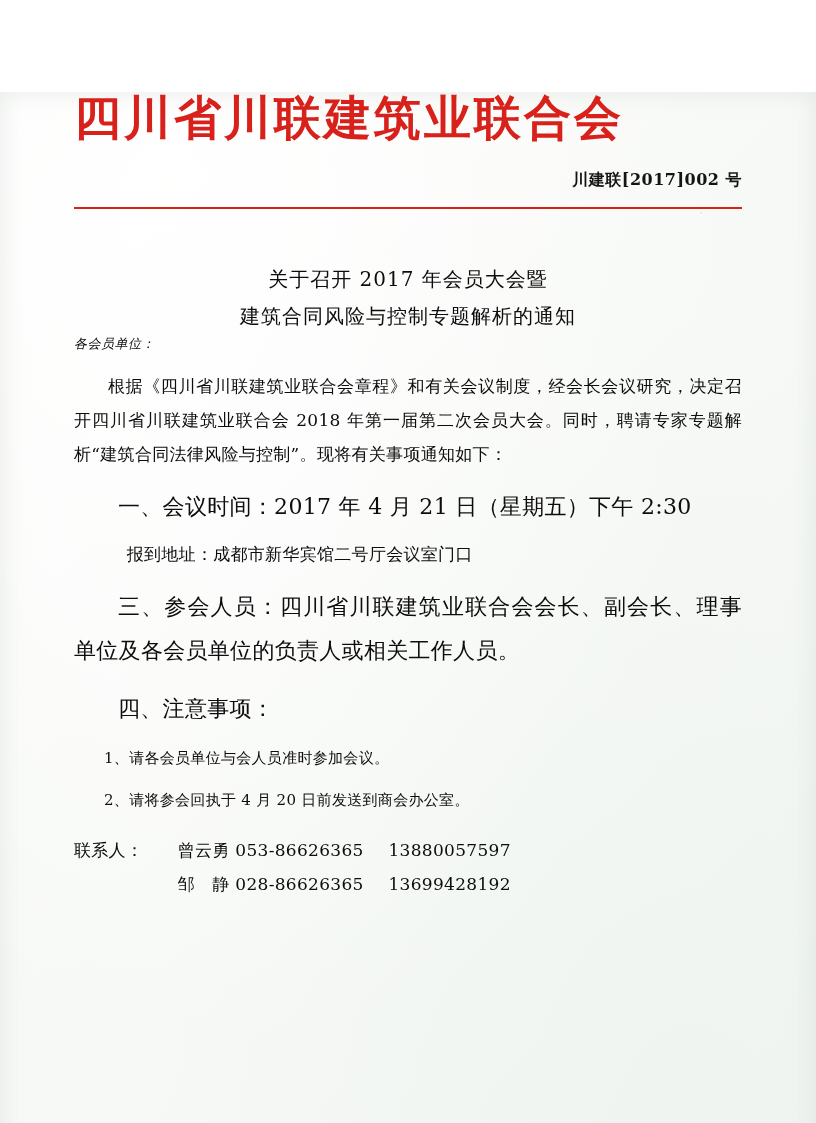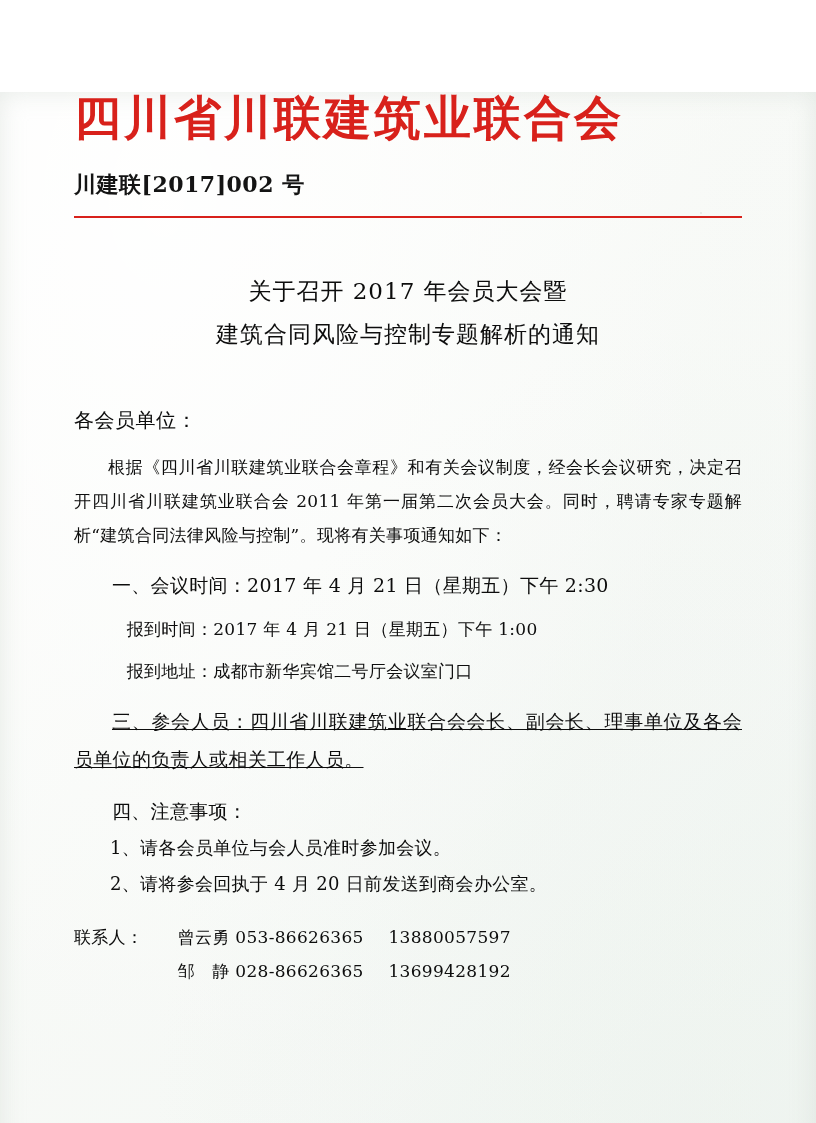"川建联[2017]002 号" .doc-number { font-size: 22px -> 16px; text-align: left -> right }
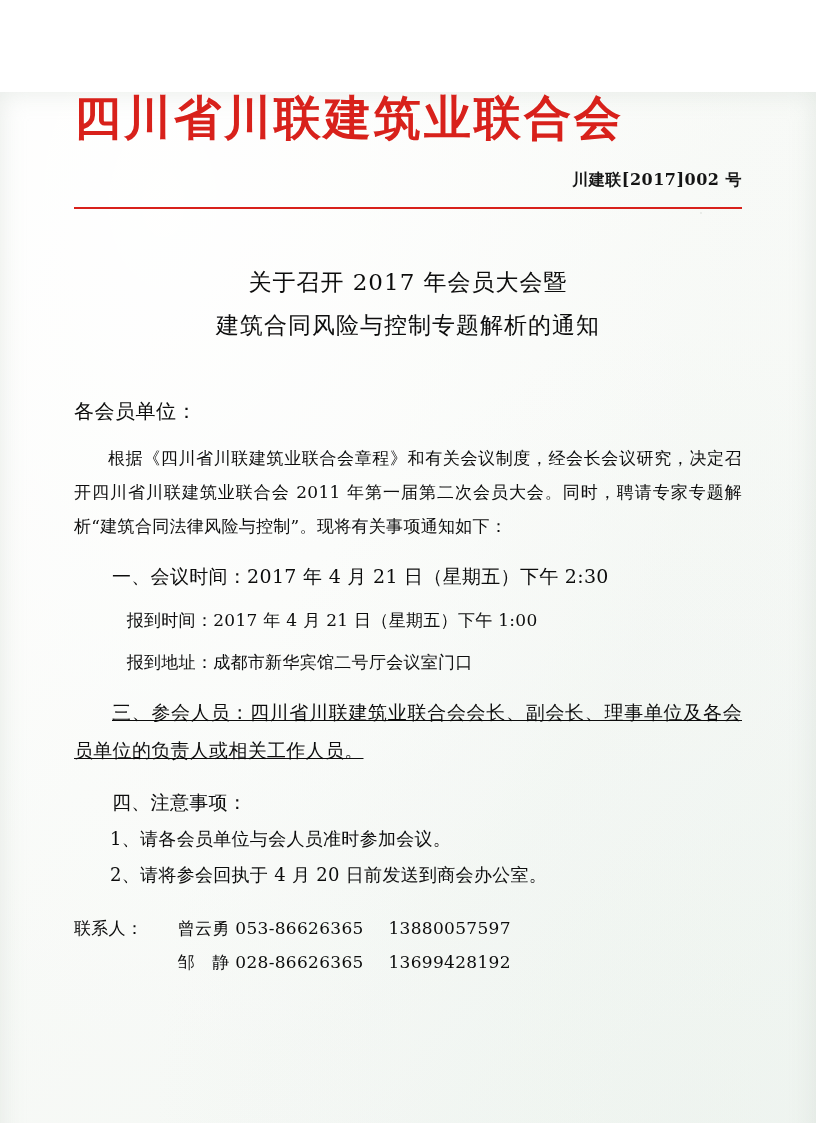"关于召开 2017 年会员大会暨" .doc-title { font-size: 23px -> 20px }
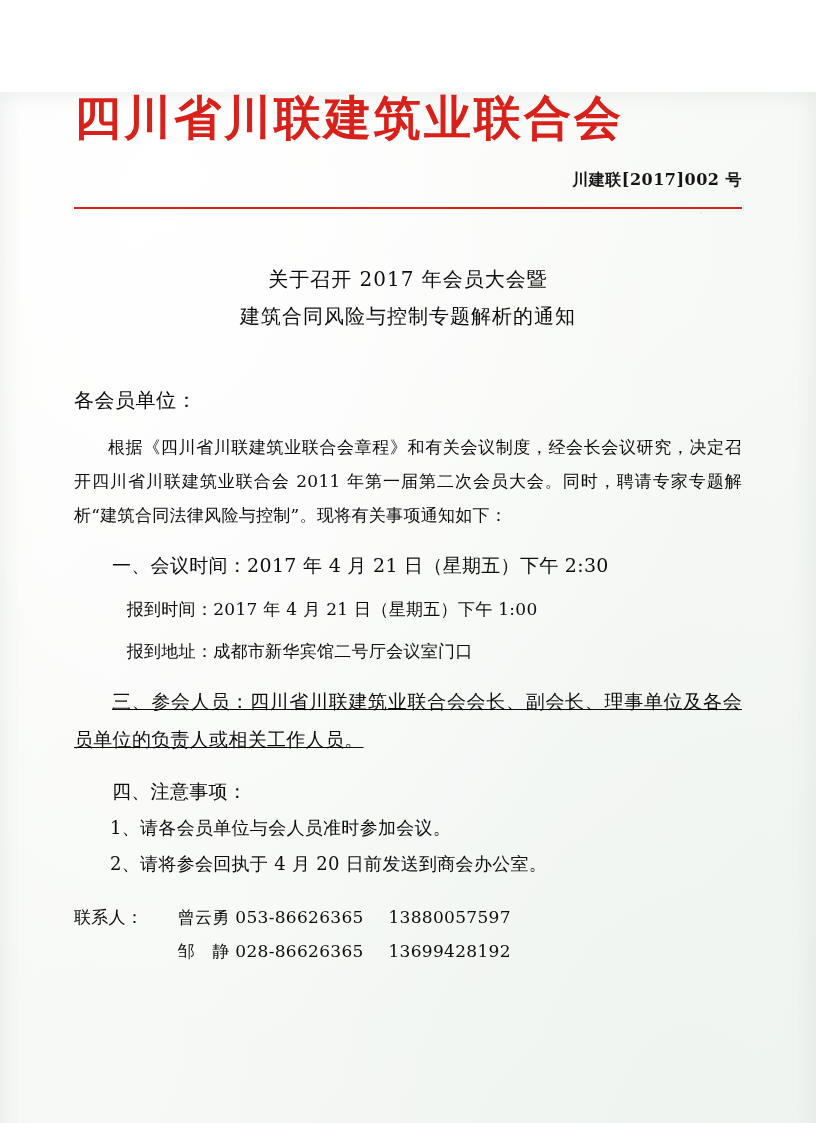"各会员单位：" .salutation { font-size: 20px -> 13px; font-style: none -> italic; margin-top: 52px -> none }
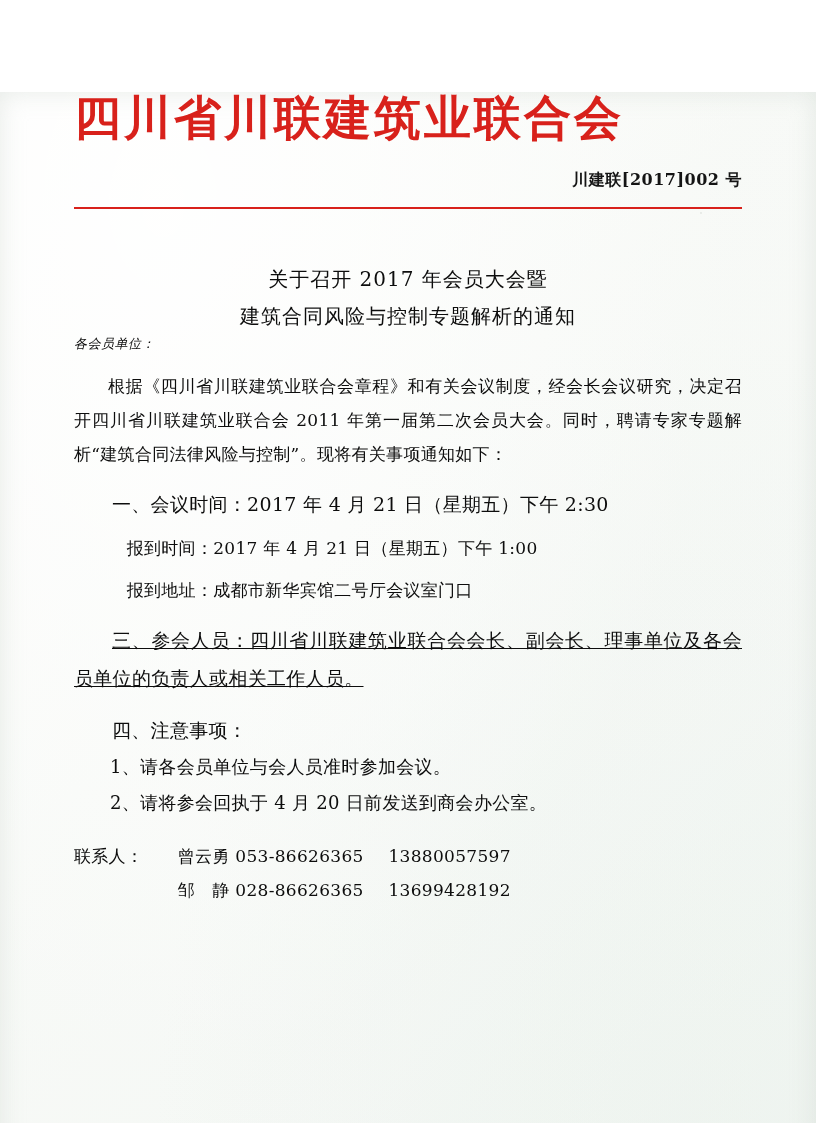"根据《四川省川联建筑业联合会章程》和有关会议制度，经会长会议研究，决定召开四川省" div.para { text: 2011 -> 2018 }
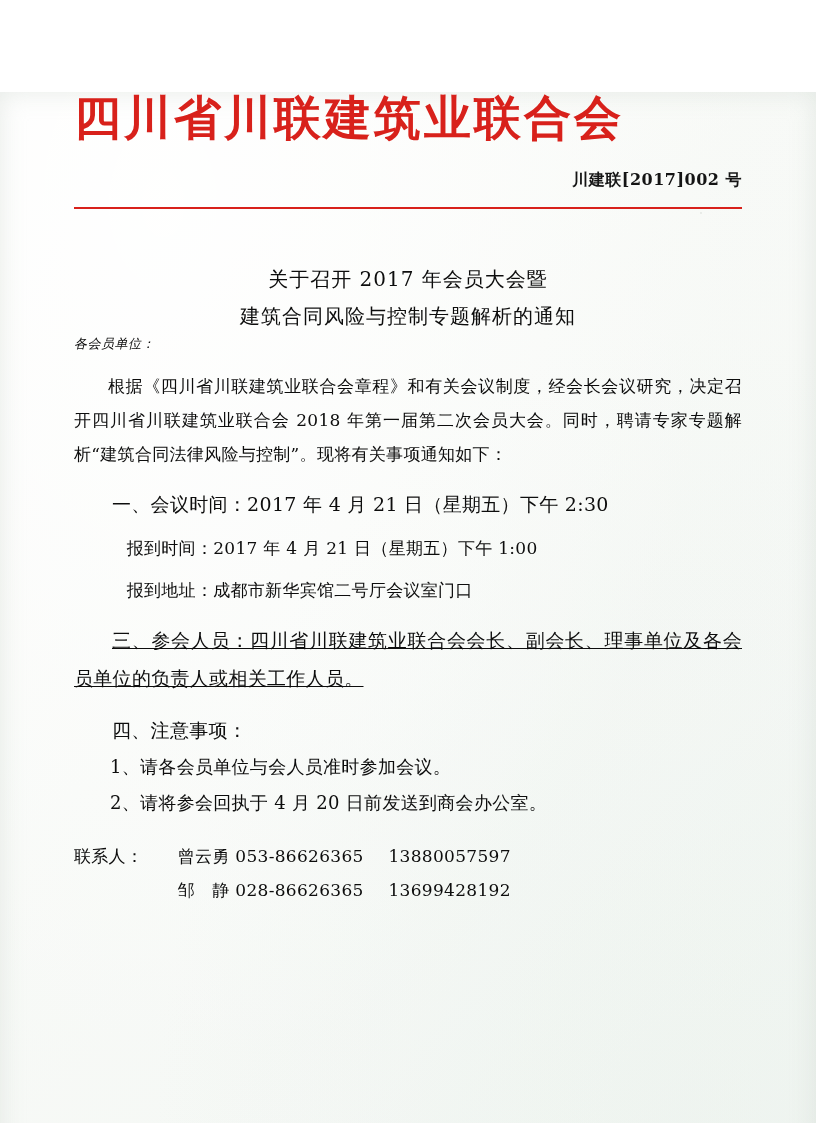"一、会议时间：2017 年 4 月 21" .item { font-size: 19px -> 22px }
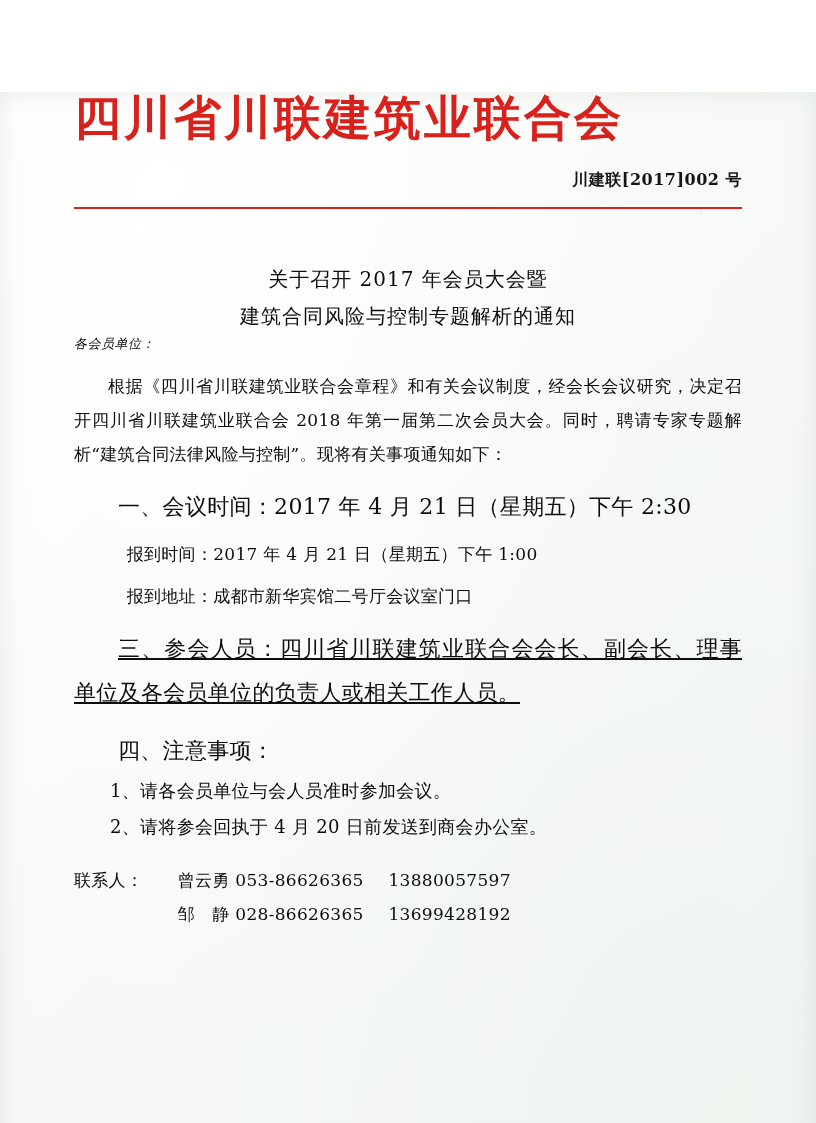"报到时间：2017 年 4 月 21" div.sub-item { html: <div>报到时间：2017 年 4 月 21 日（星期五）下午 1:00</div> -> none }
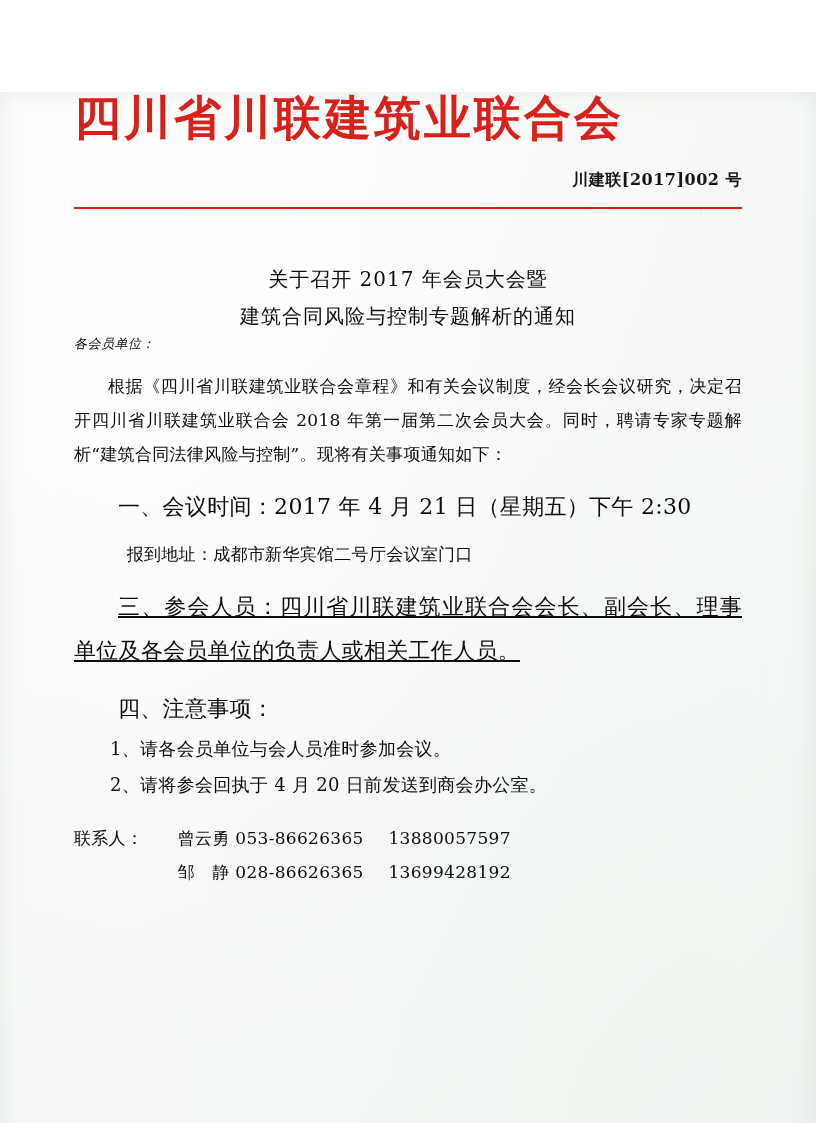"三、参会人员：四川省川联建筑业联合会会长、副会长、理事单位及各会员单位的负责人或" .item.flow { text-decoration: underline -> none }
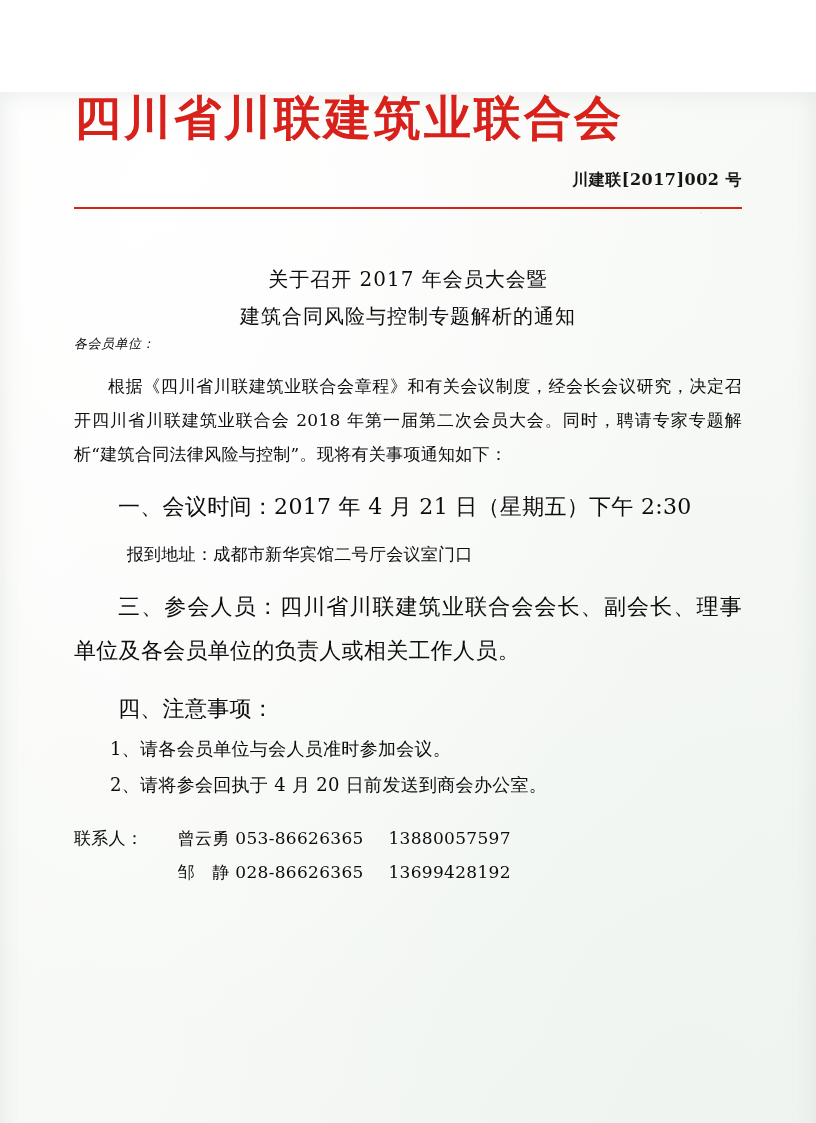"1、请各会员单位与会人员准时参加会议。" .note-item { font-size: 18px -> 15px; margin-top: none -> 12px }
